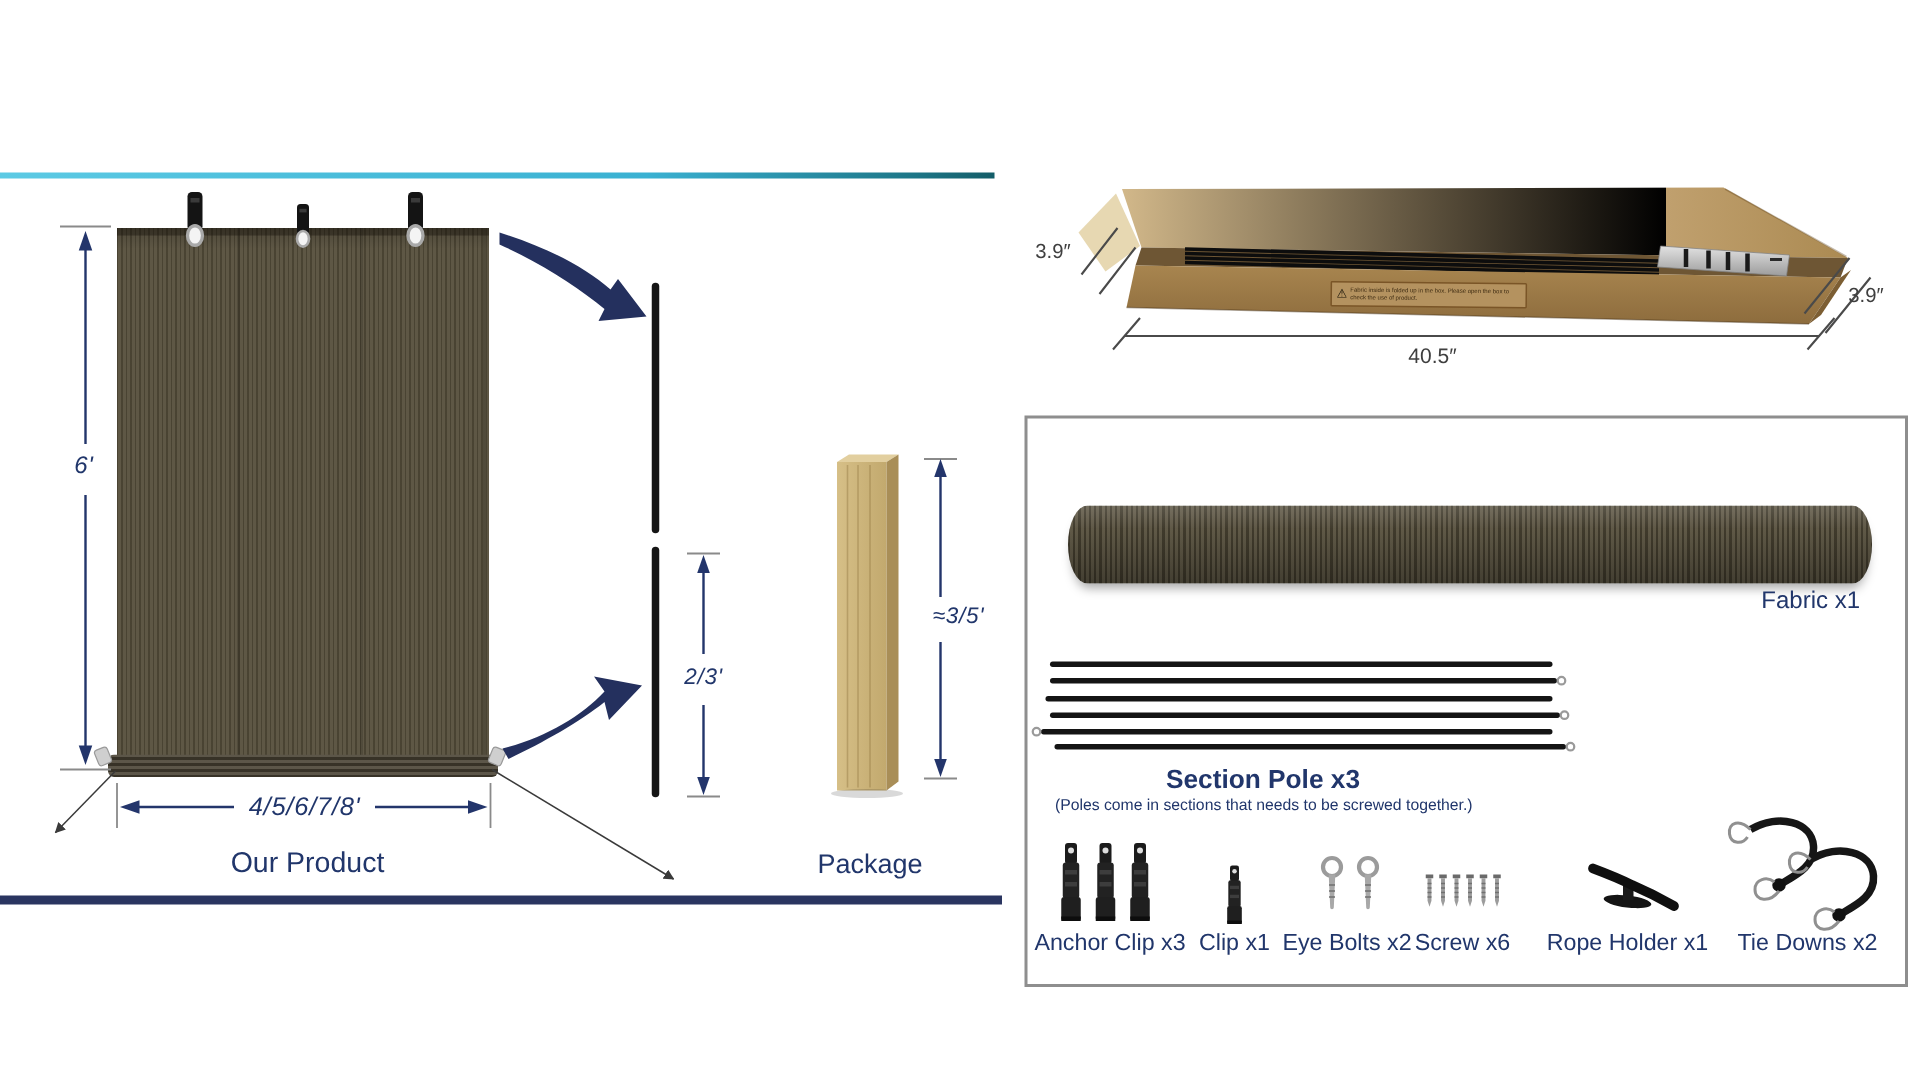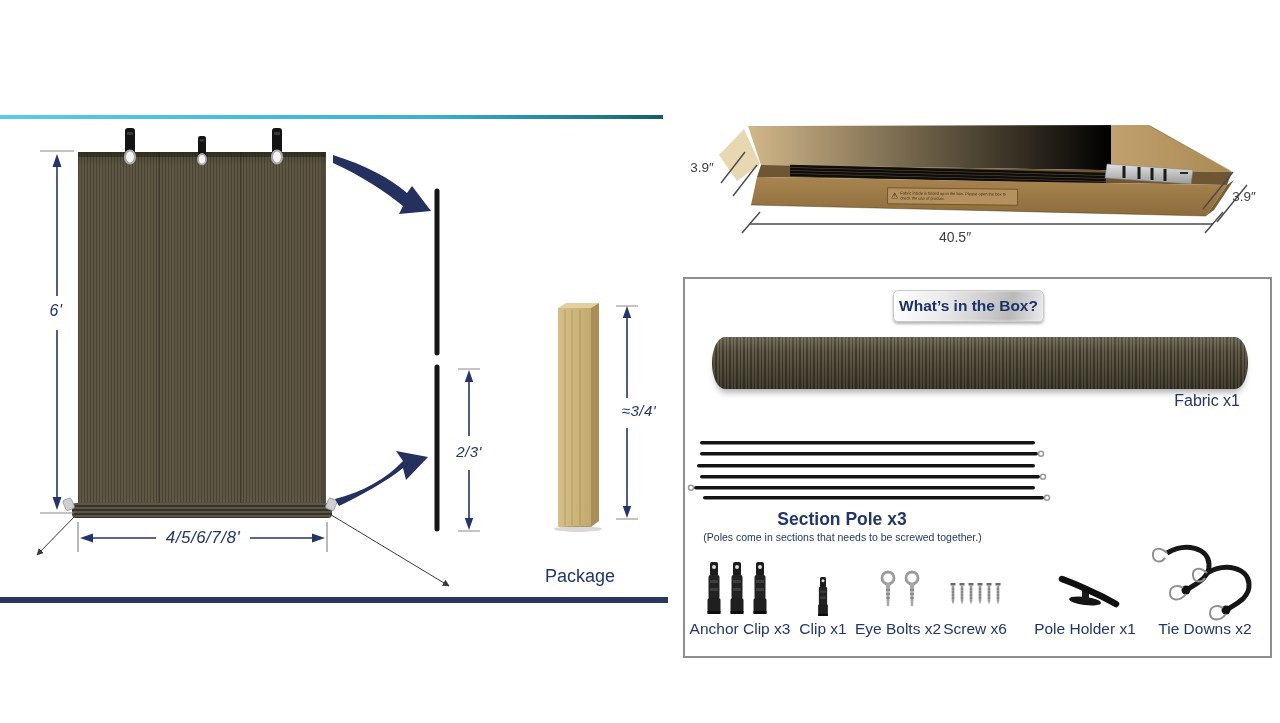"What’s in the Box?" div.pill { html: <div>What’s in the Box?</div> -> none }
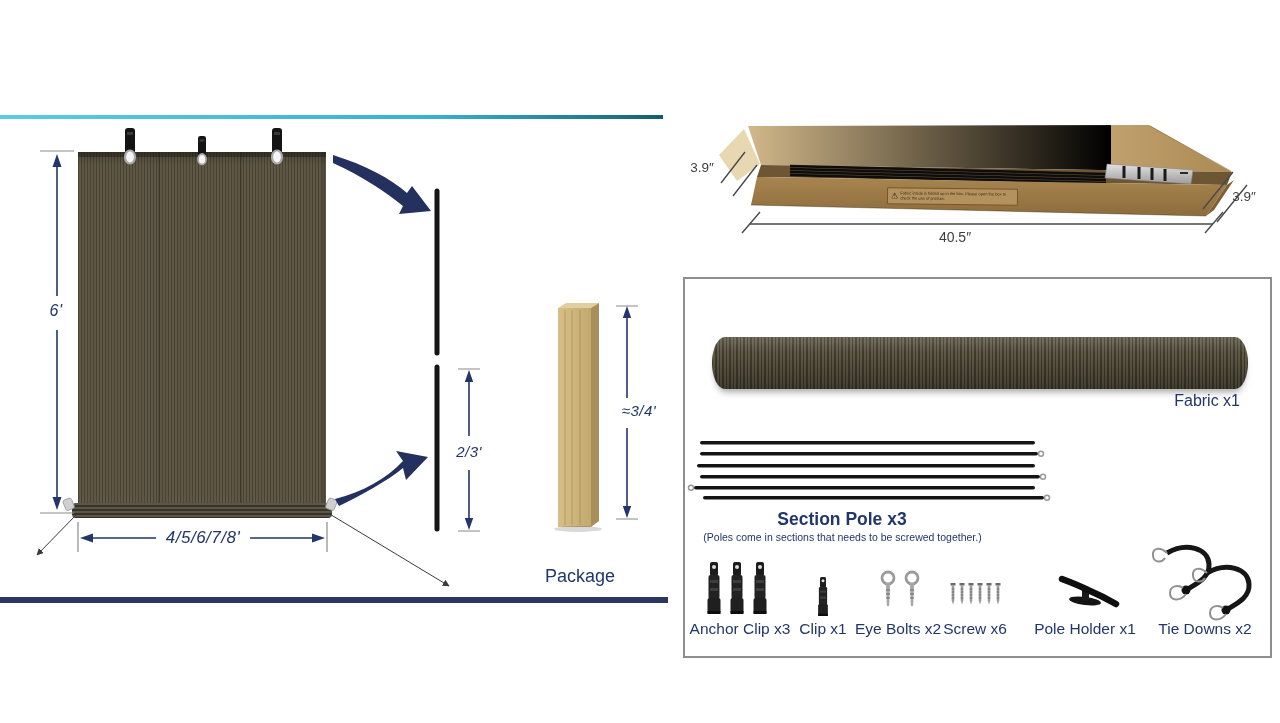"≈3/4'" div.lbl { text: 3/4' -> 3/5' }
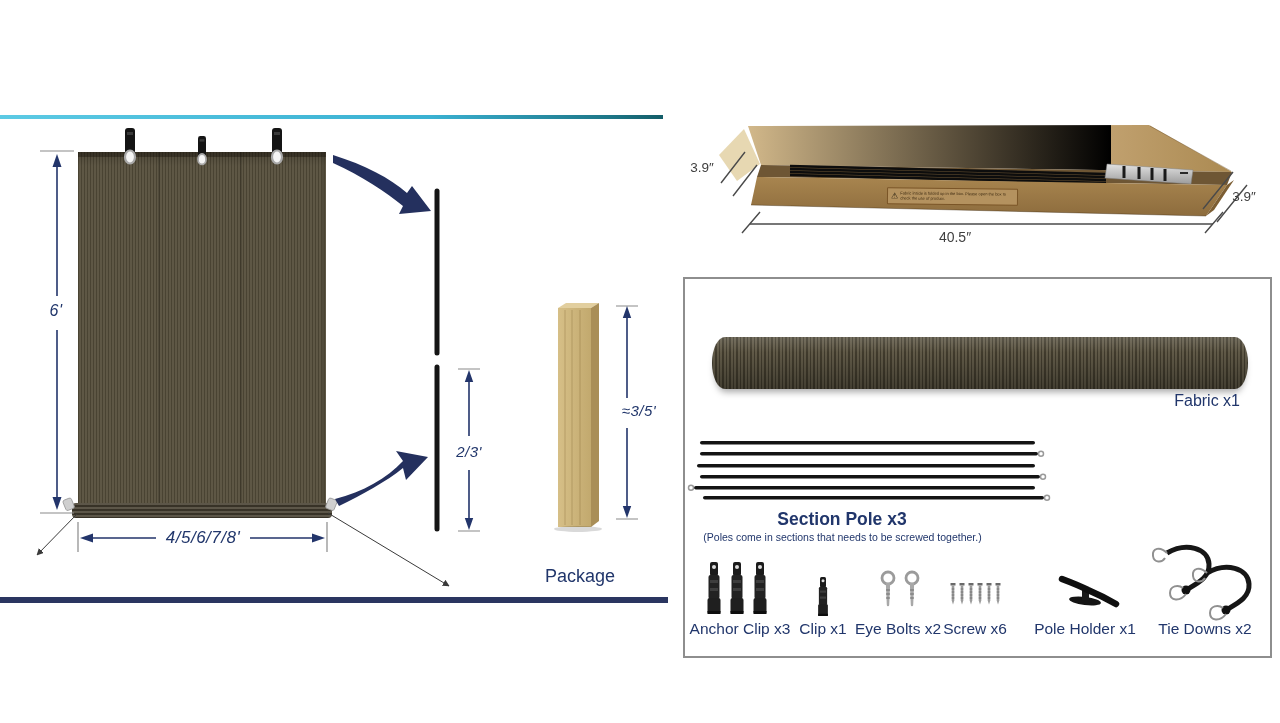"Our Product" div.lbl { html: none -> <div>Our Product</div> }
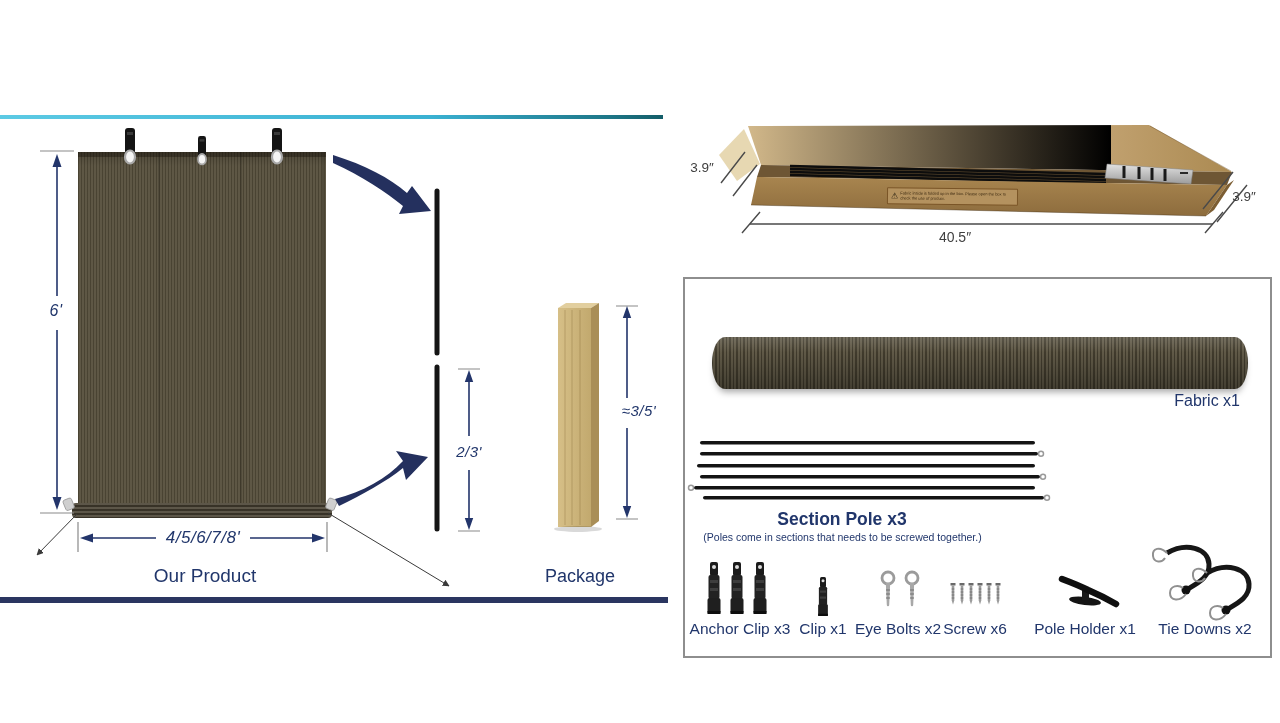"Pole Holder x1" div.lbl { text: Pole -> Rope }
